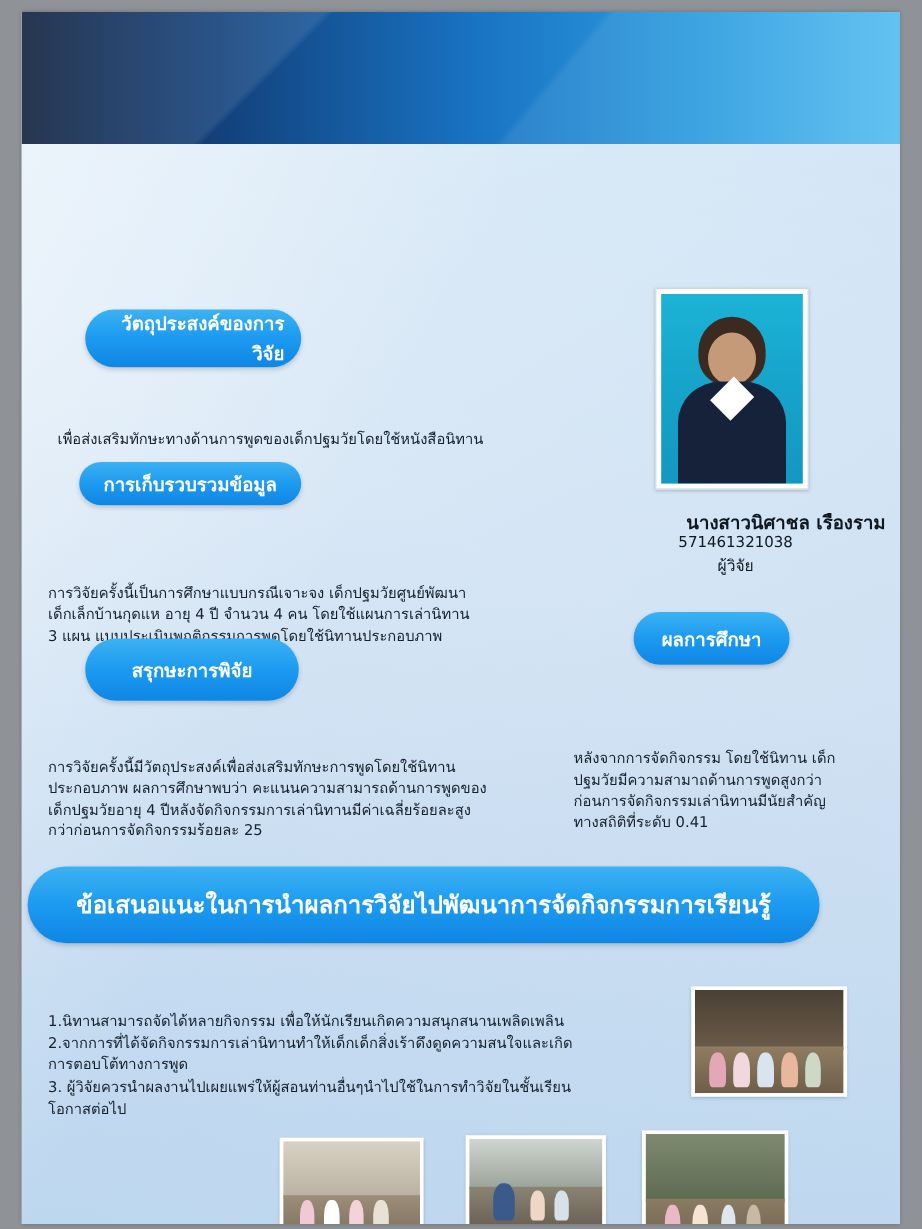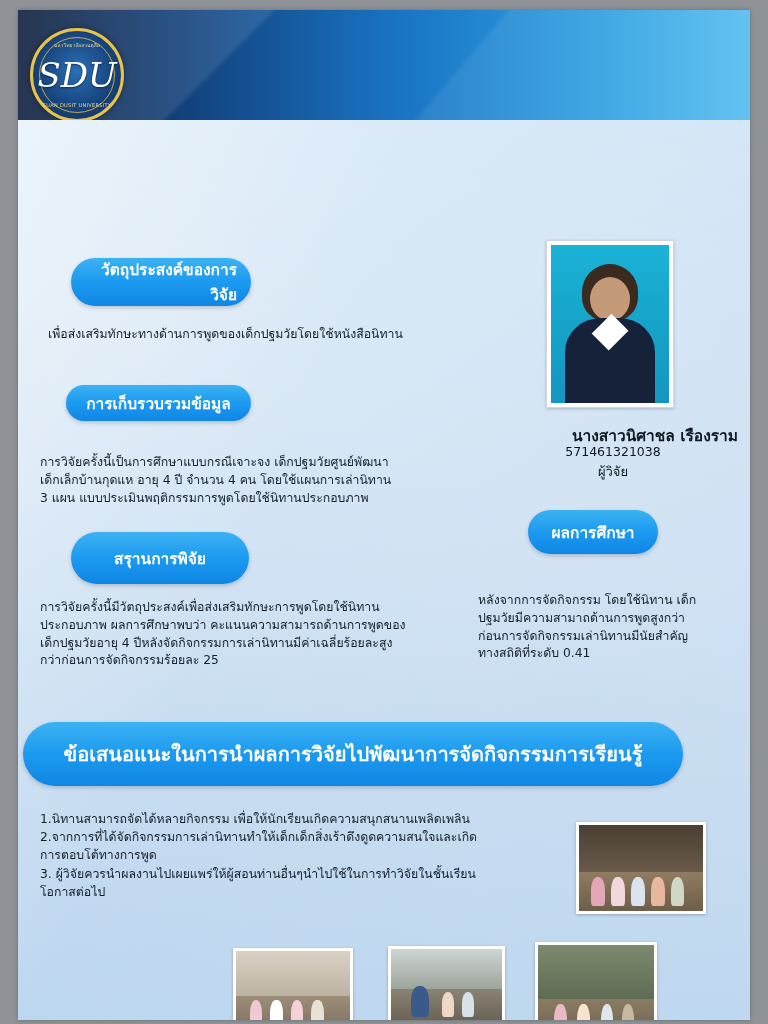"SDU" div { html: <div> <div></div> <div>มหาวิทยาลัยสวนดุสิต</div> <div>SDU</div> <div>SUAN DUSIT UNIVERSITY</div> </div> -> none }
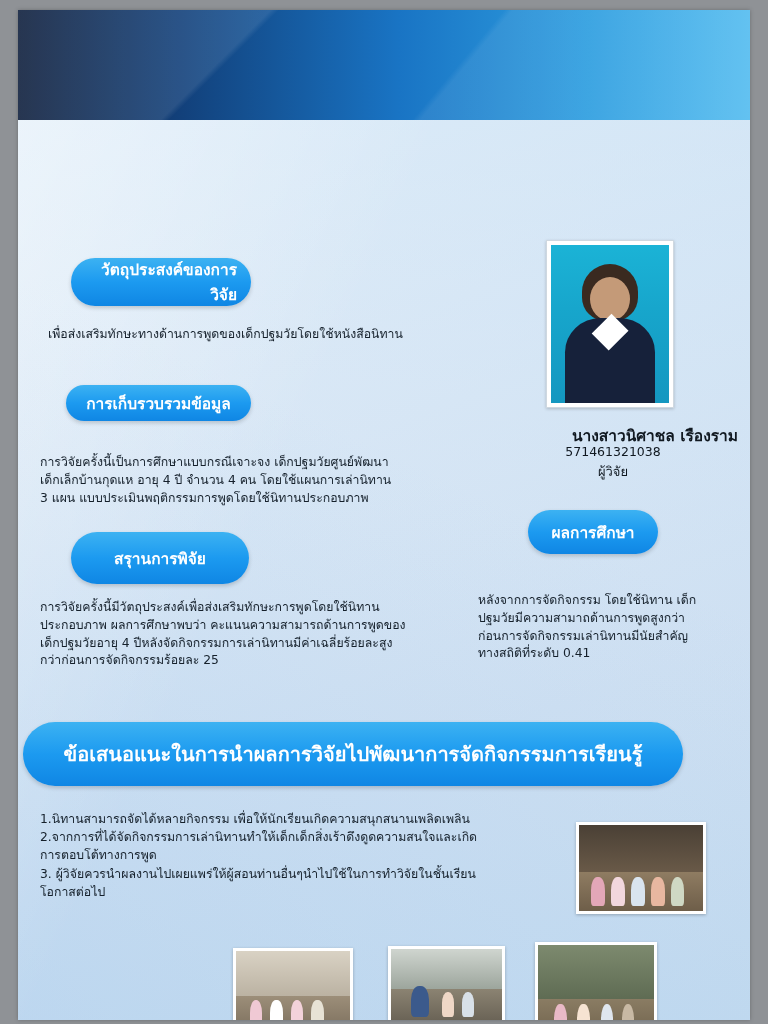"เพื่อส่งเสริมทักษะทางด้านการพูดของเด็กปฐ" .para { margin-top: none -> 32px }
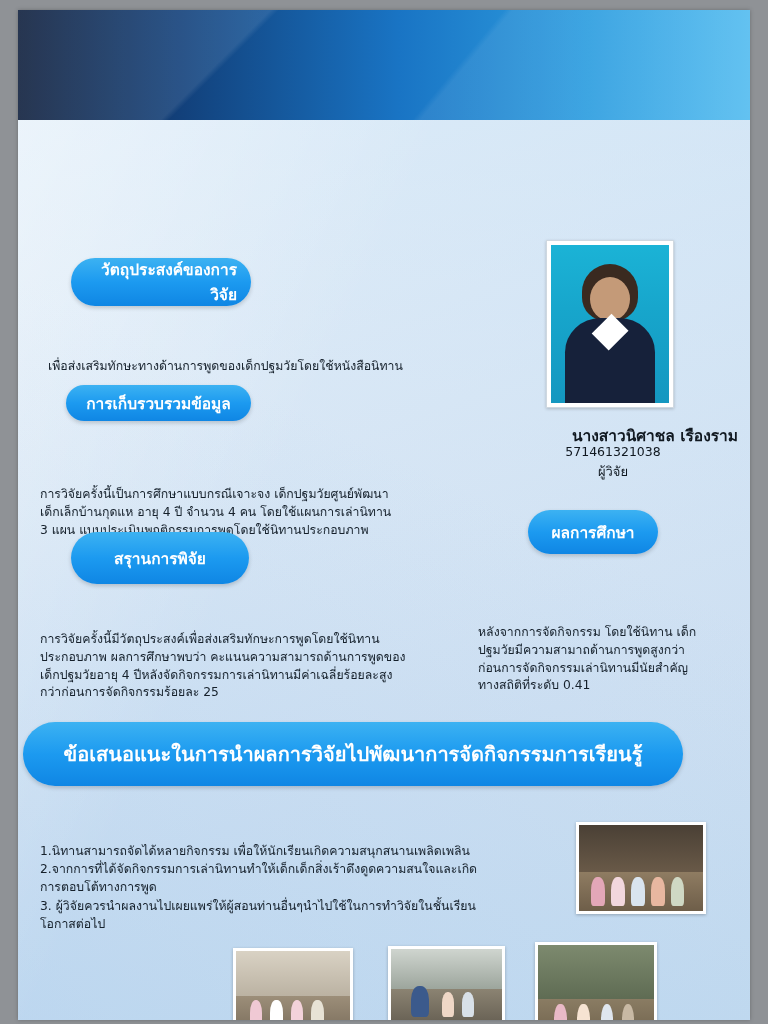"สรุานการพิจัย" div.pill { text: สรุานการพิจัย -> สรุกษะการพิจัย }
